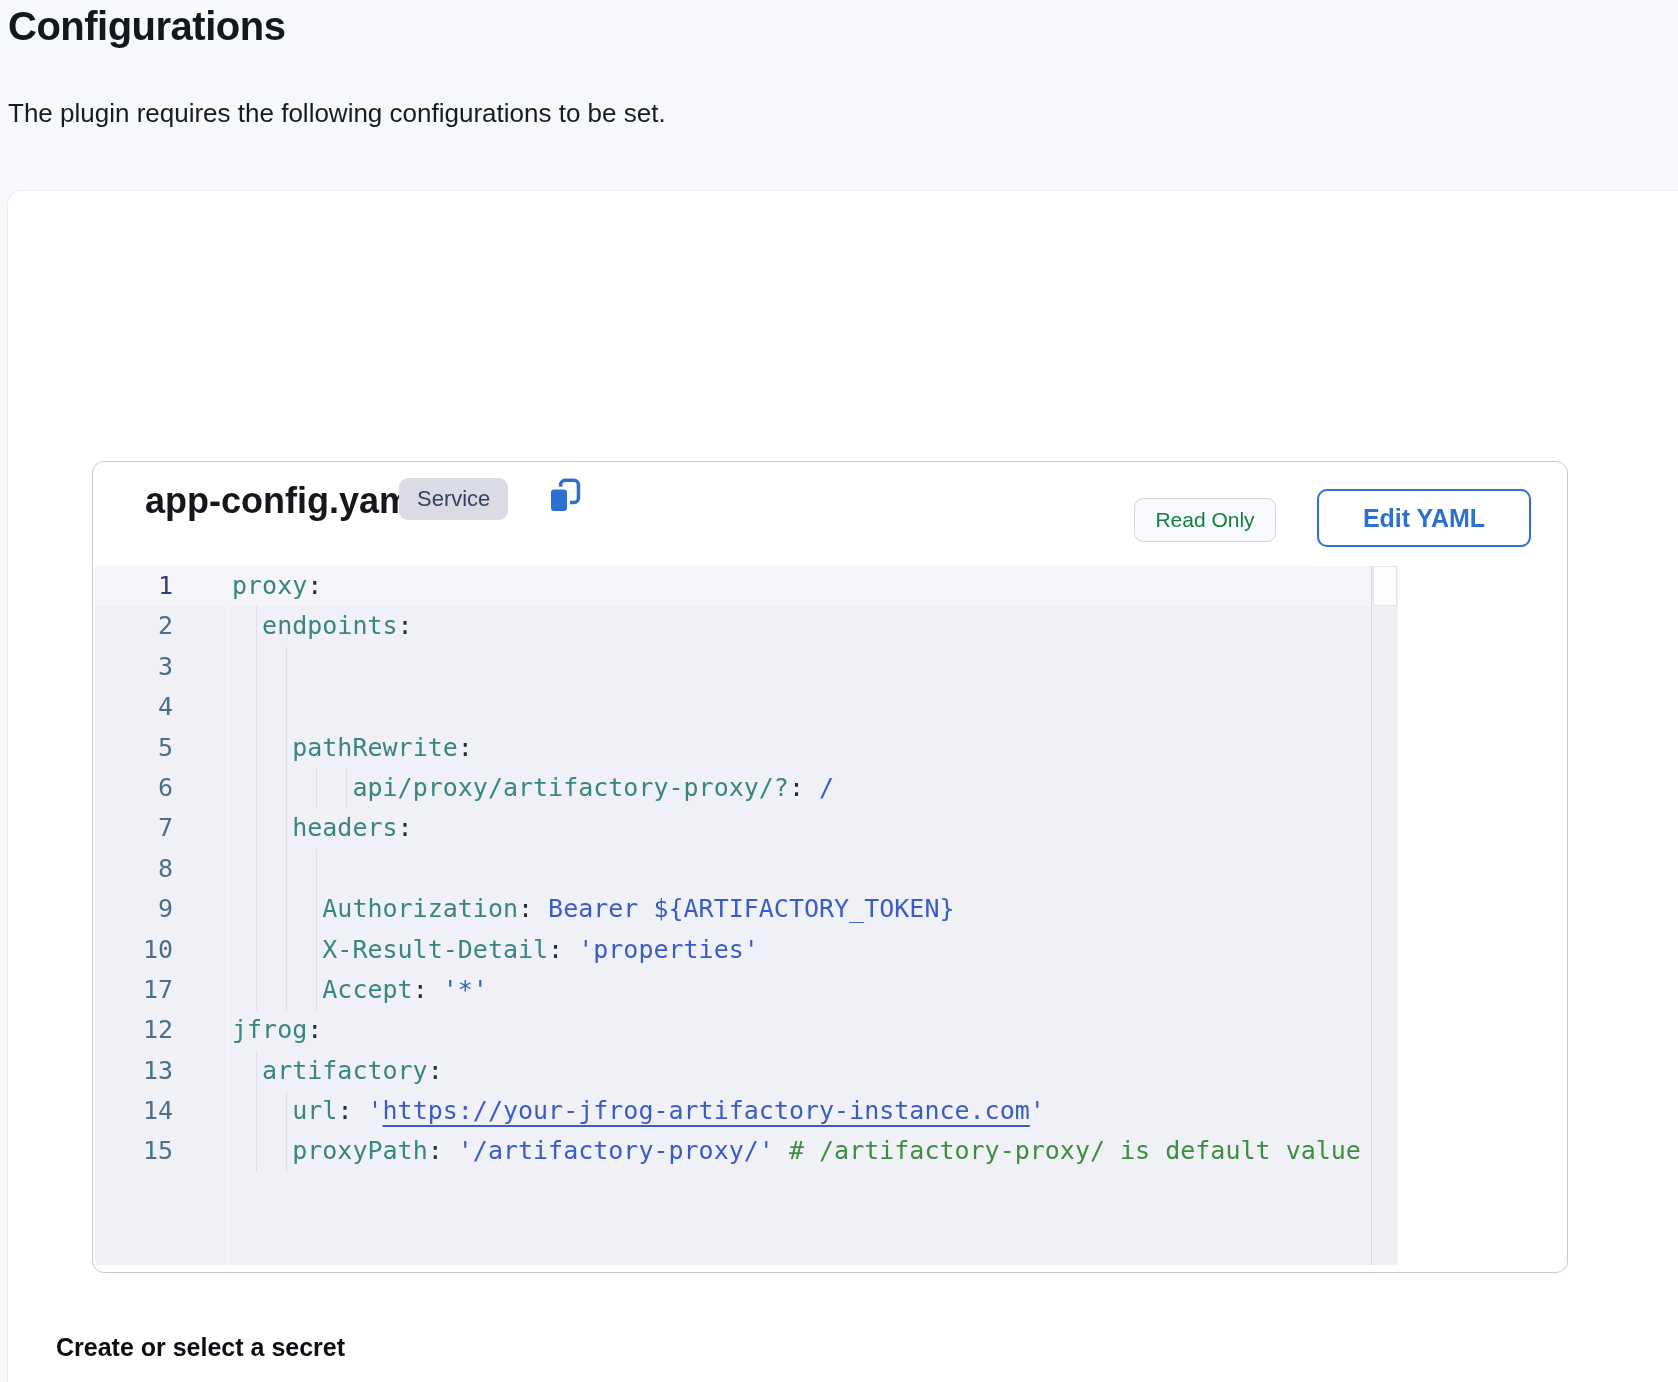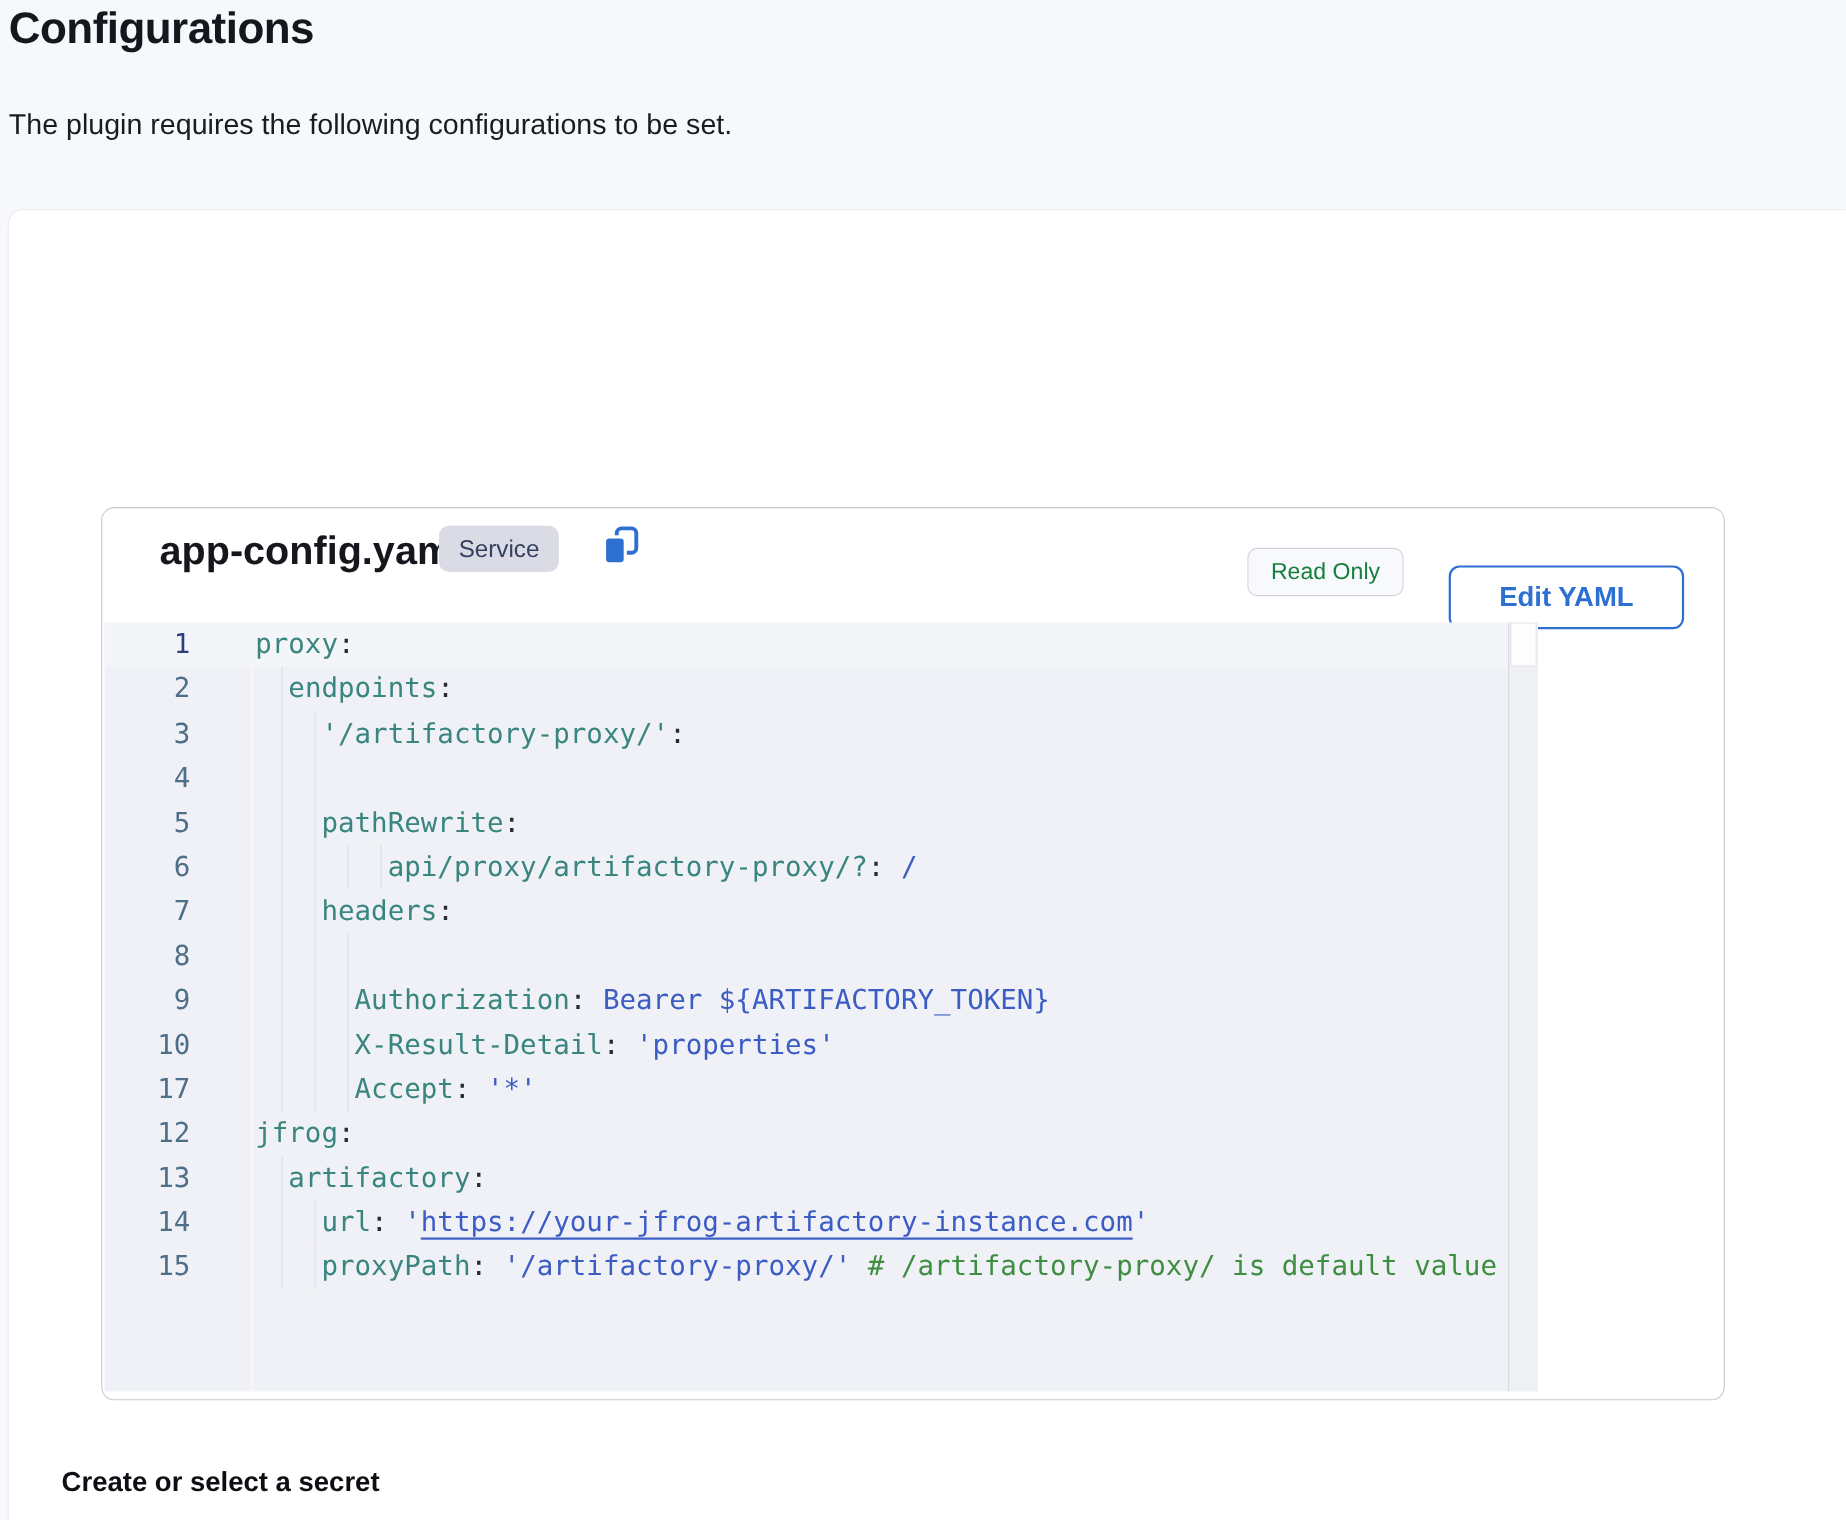"Edit YAML" .edityaml-btn { margin-top: 25px -> none }
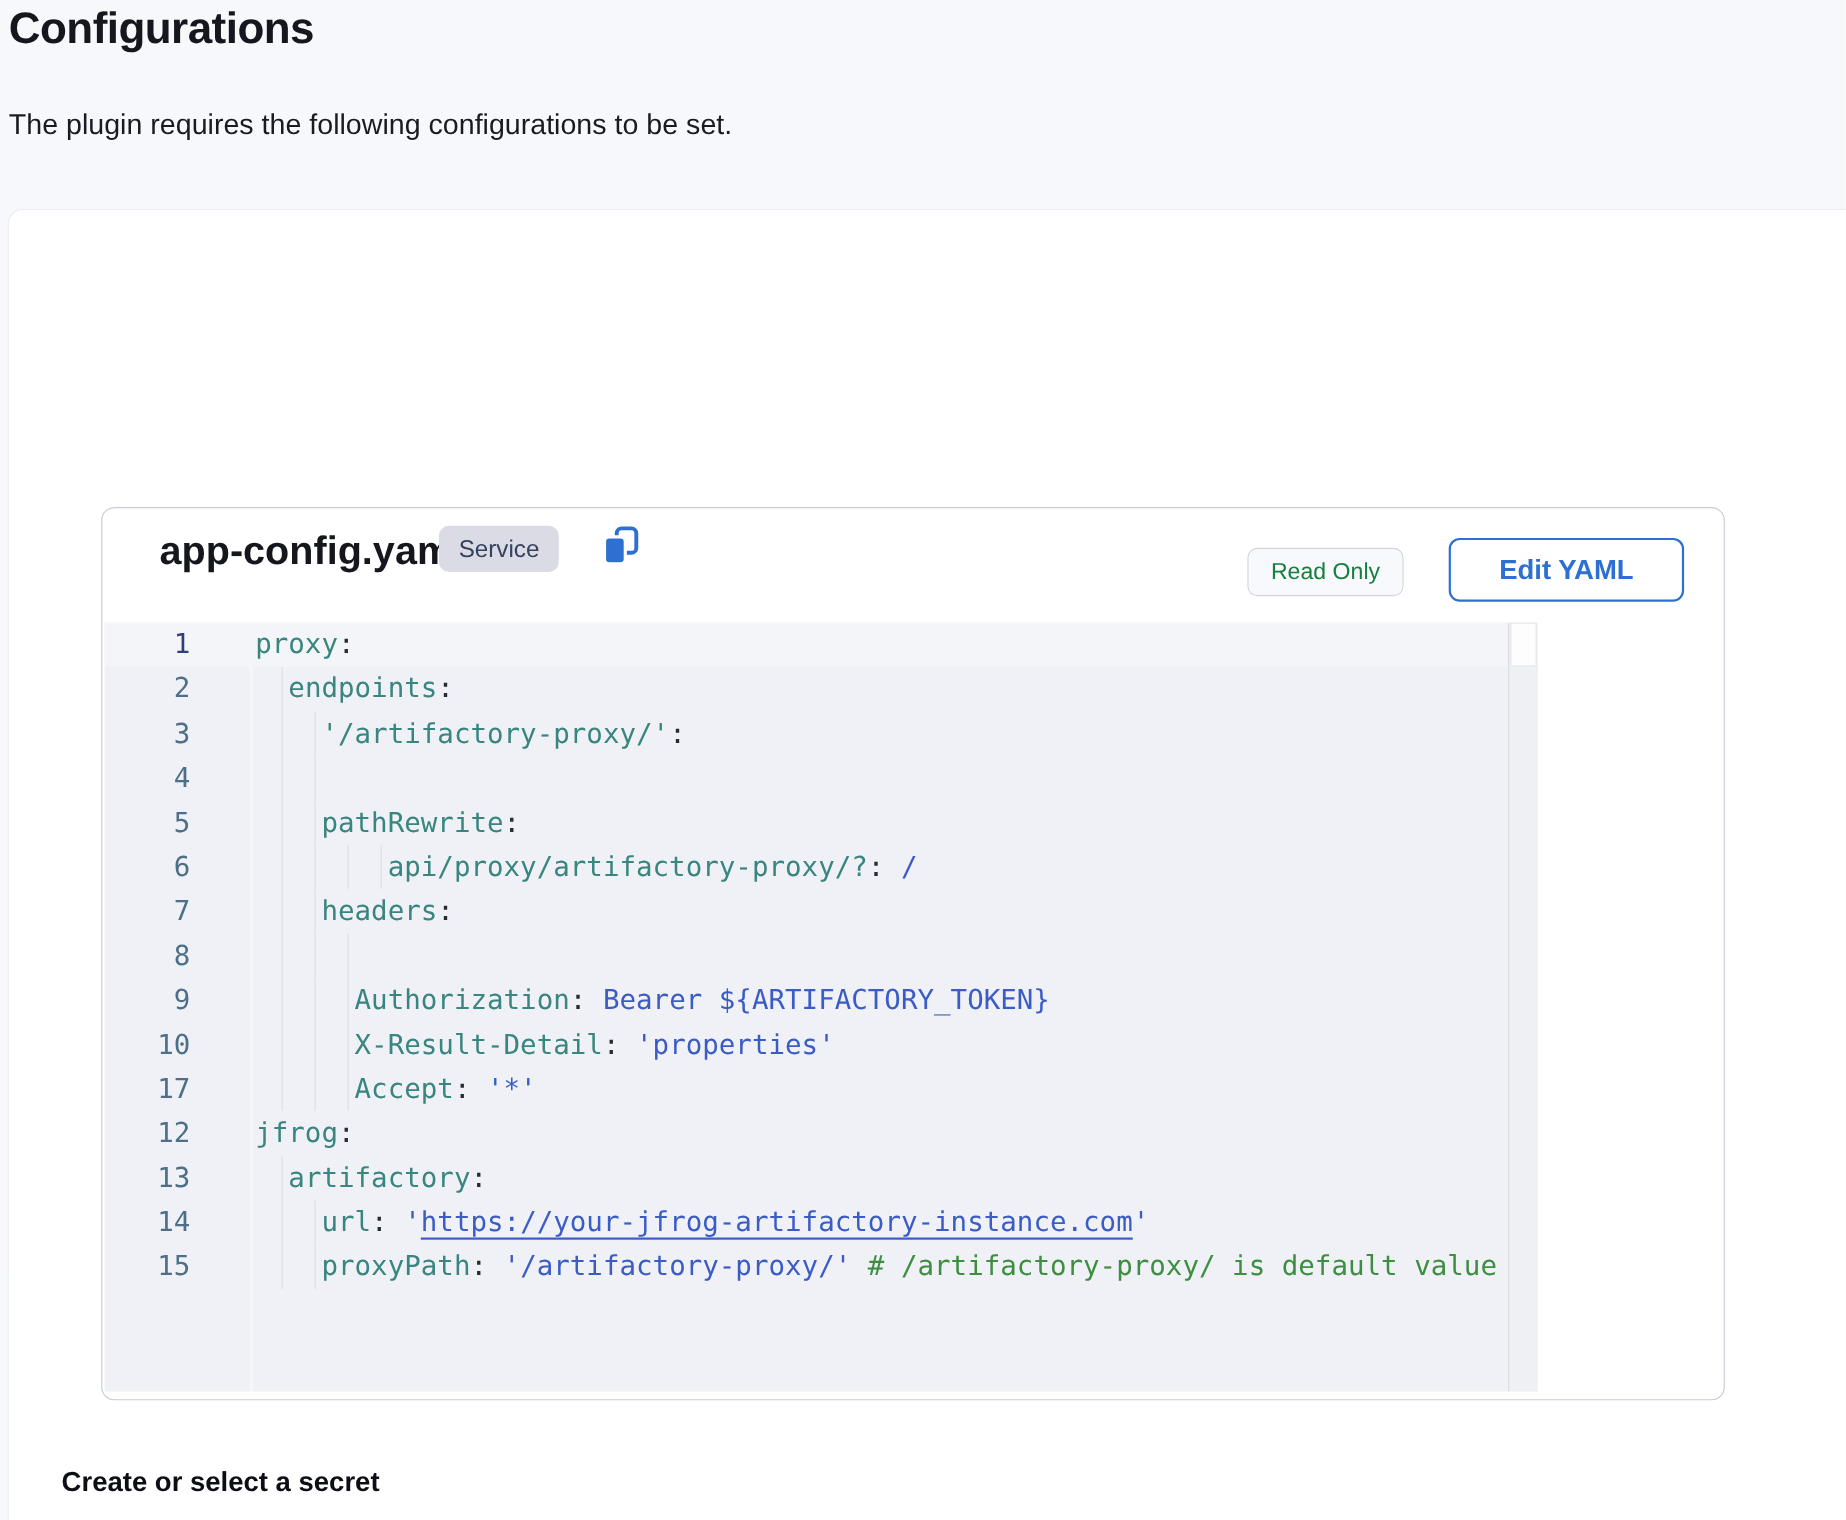"'/artifactory-proxy/':" span.code-text { html: <span> <span>'/artifactory-proxy/'</span><span>:</span></span> -> none }
